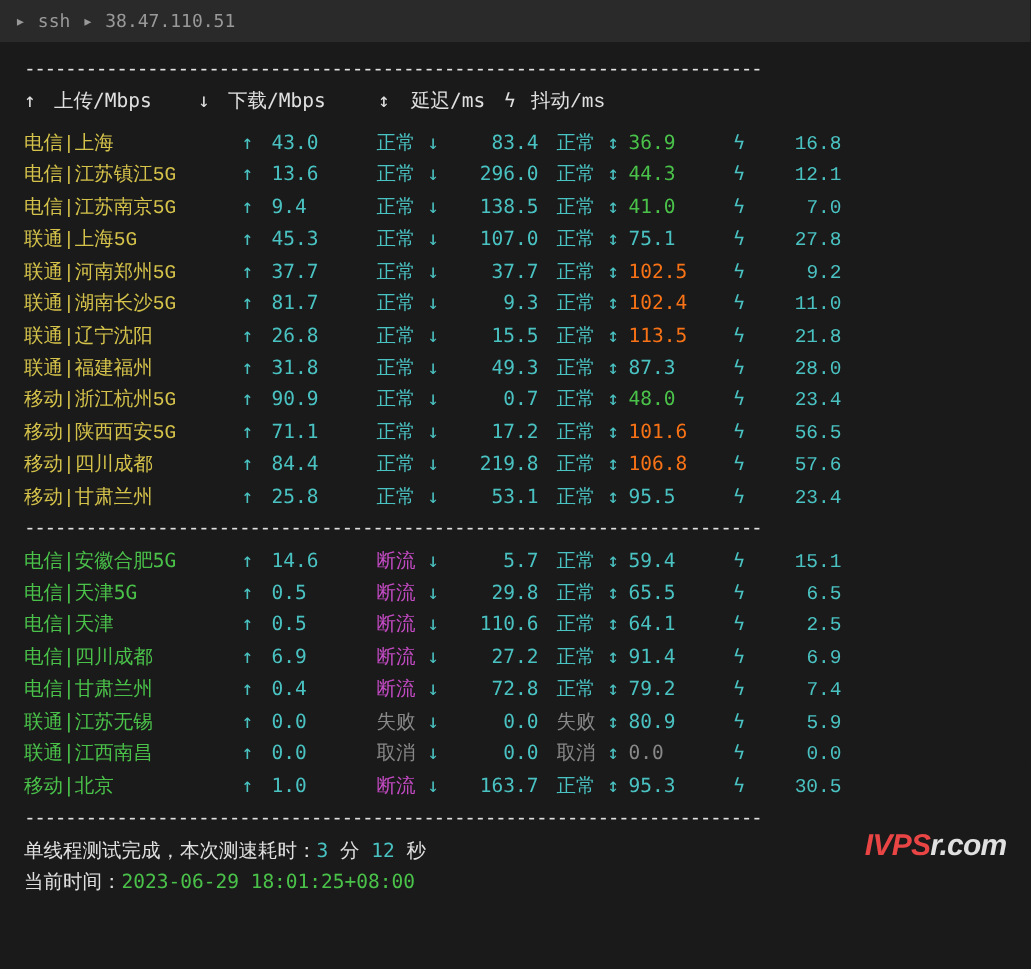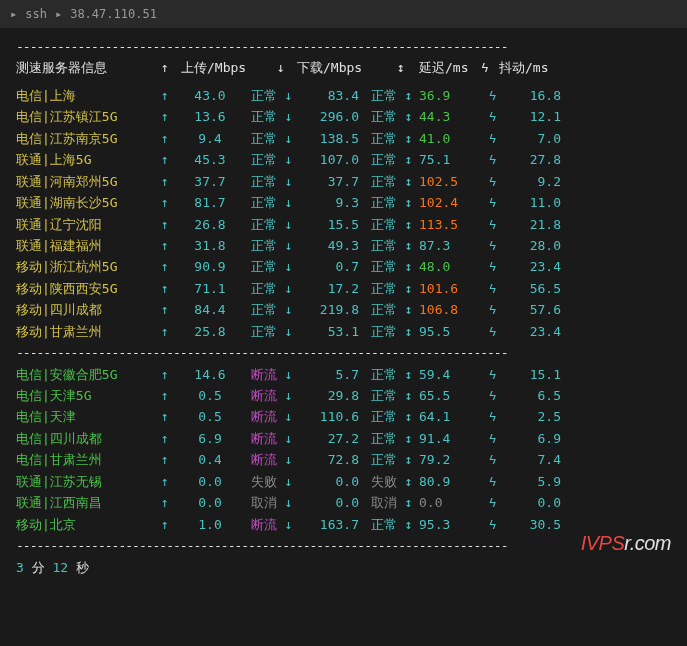"测速服务器信息" span.col-server { html: <span>测速服务器信息</span> -> none }
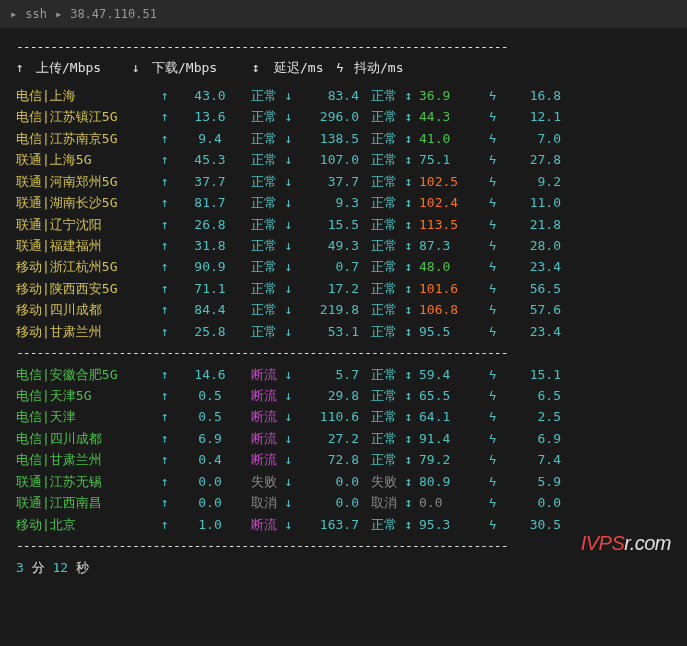"抖动/ms" .col-jitter { font-family: none -> Liberation Mono, monospace }
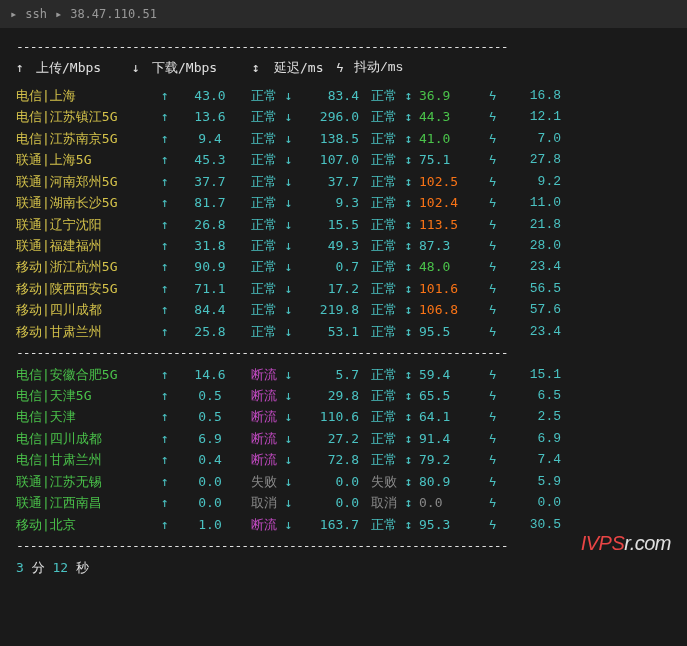"电信|上海" .c-yellow { font-family: none -> Liberation Mono, monospace }
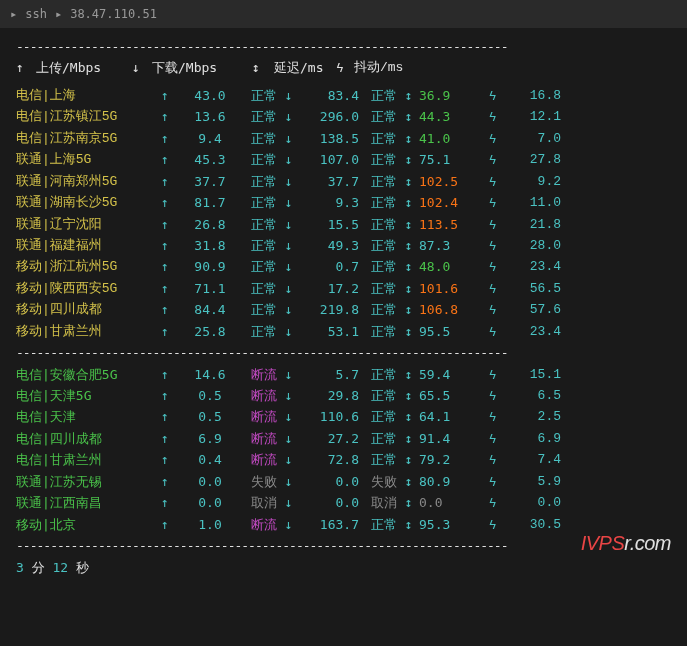"43.0" .col-upload { text-align: center -> left }
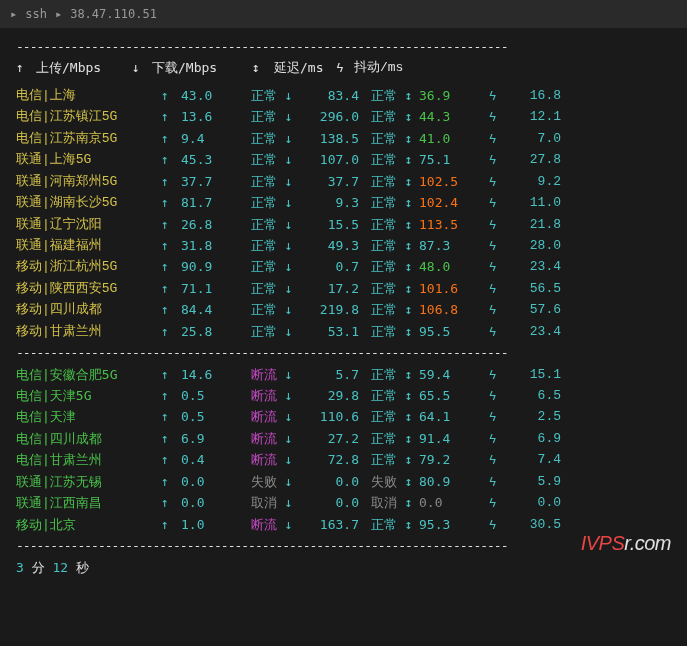"单线程测试完成，本次测速耗时：" span.c-white { html: none -> <span>单线程测试完成，本次测速耗时：</span> }
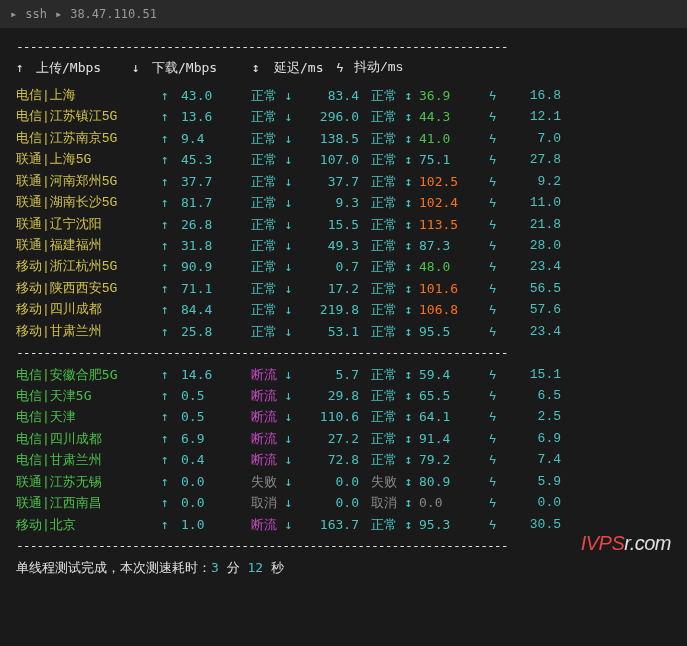"IVPSr.com" .watermark { font-weight: normal -> bold }
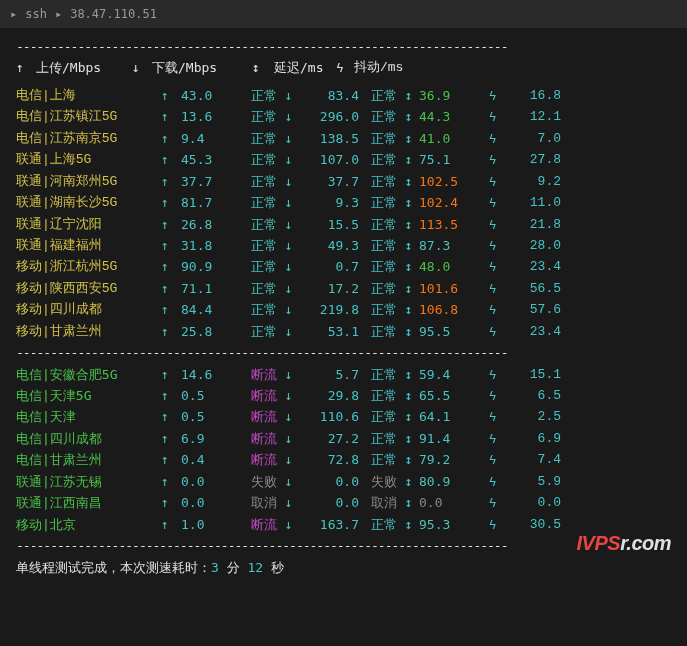"当前时间：" div.footer-row { html: none -> <div> <span>当前时间：</span> <span>2023-06-29 18:01:25+08:00</span> </div> }
